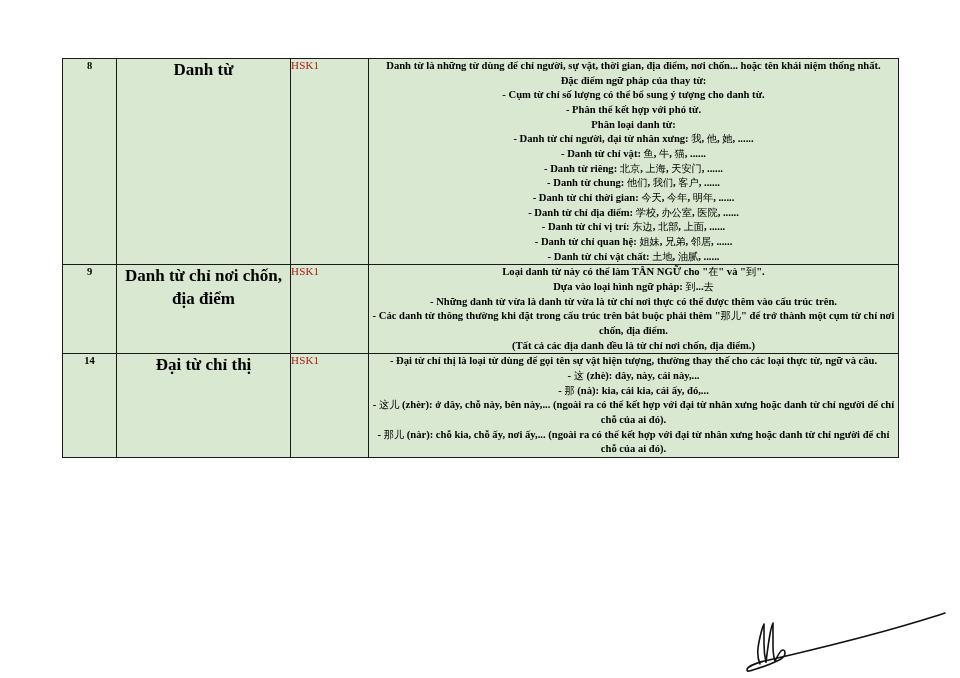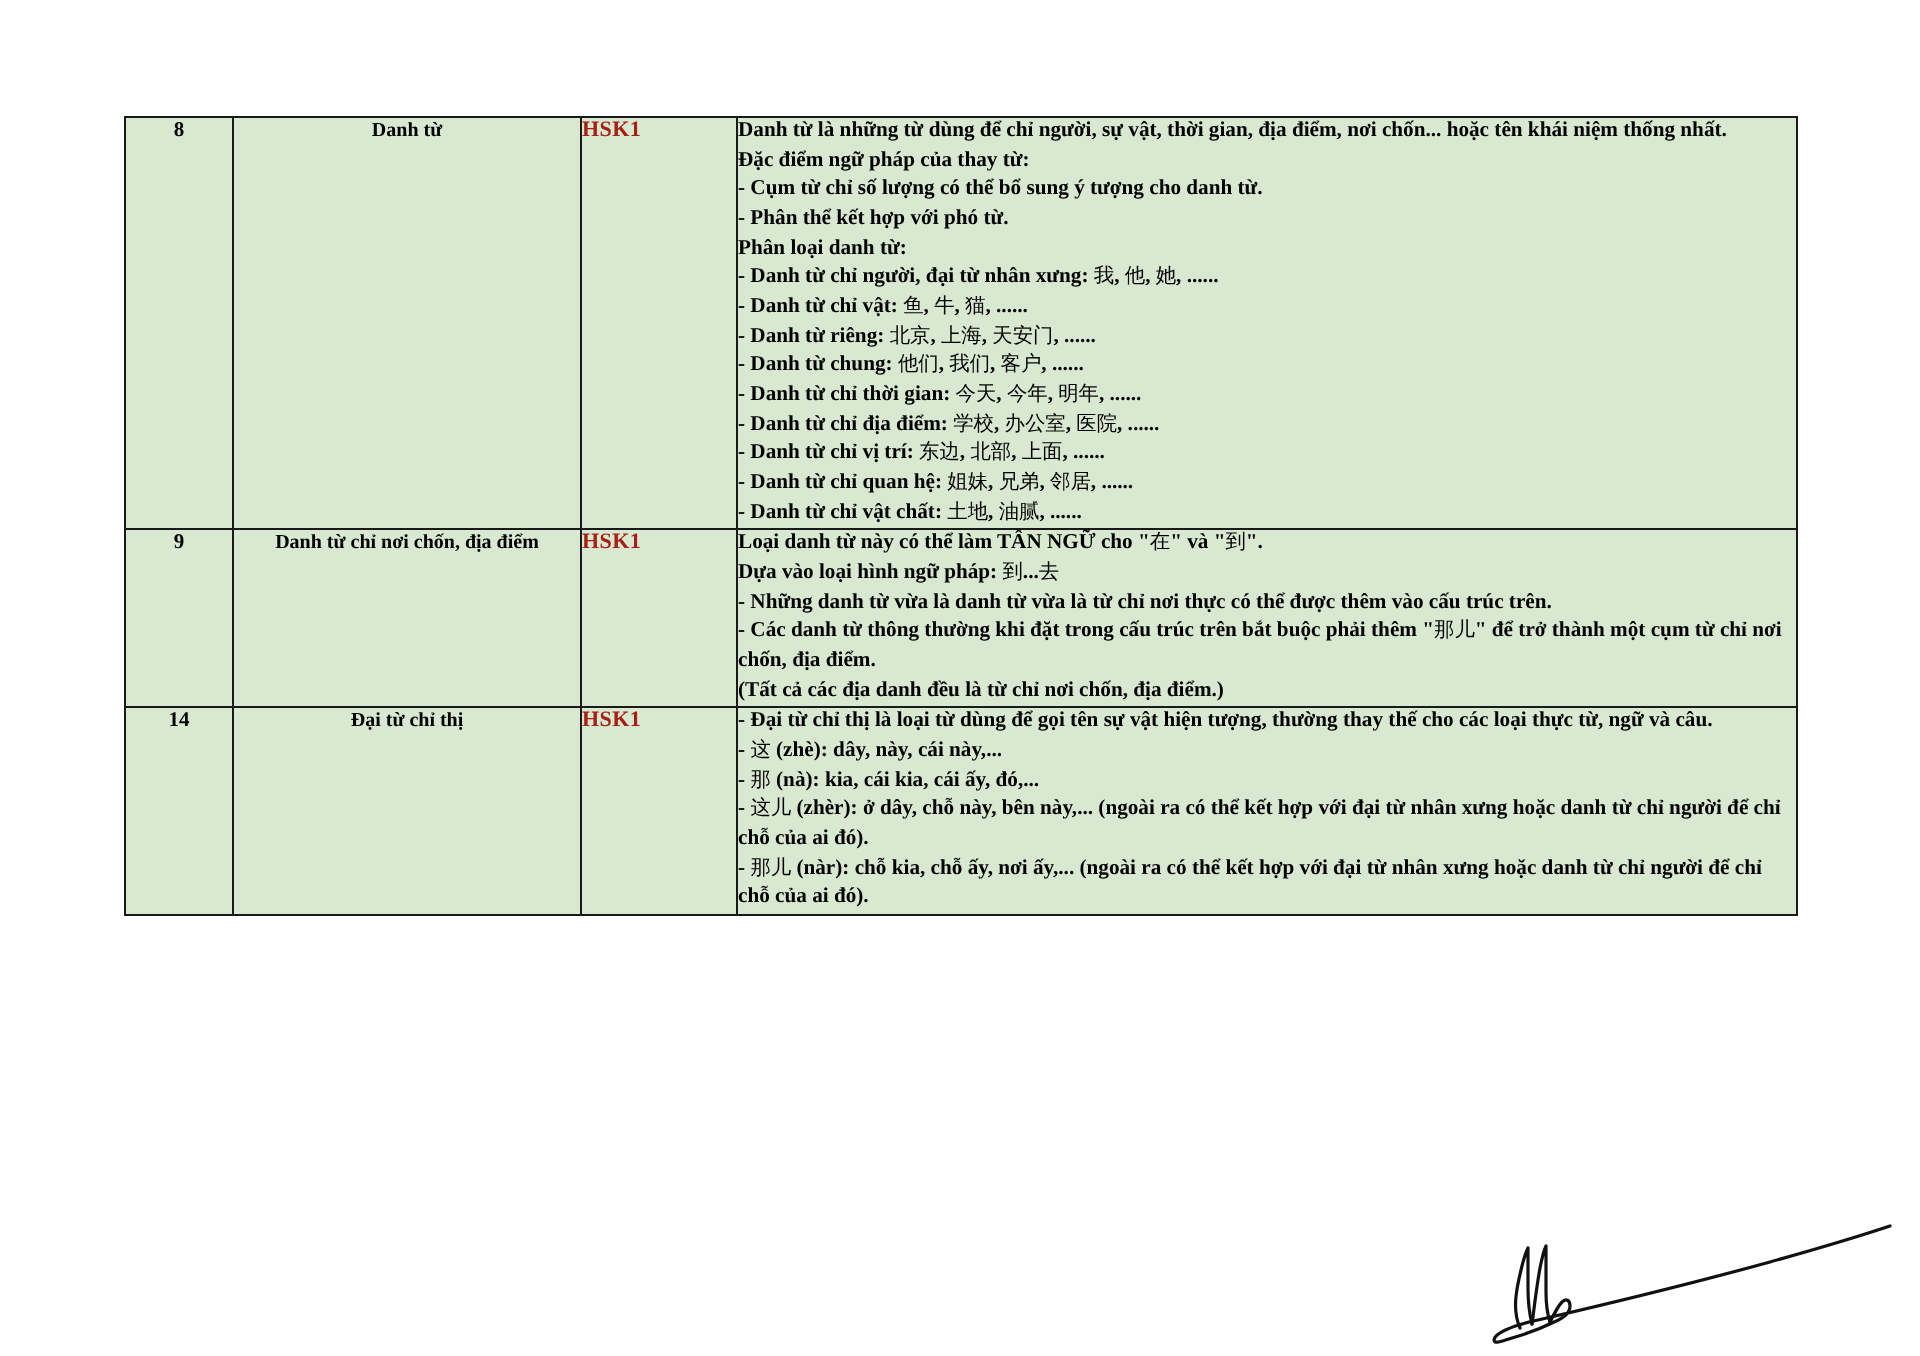"Danh từ" .cell-topic { font-size: 10px -> 17px }
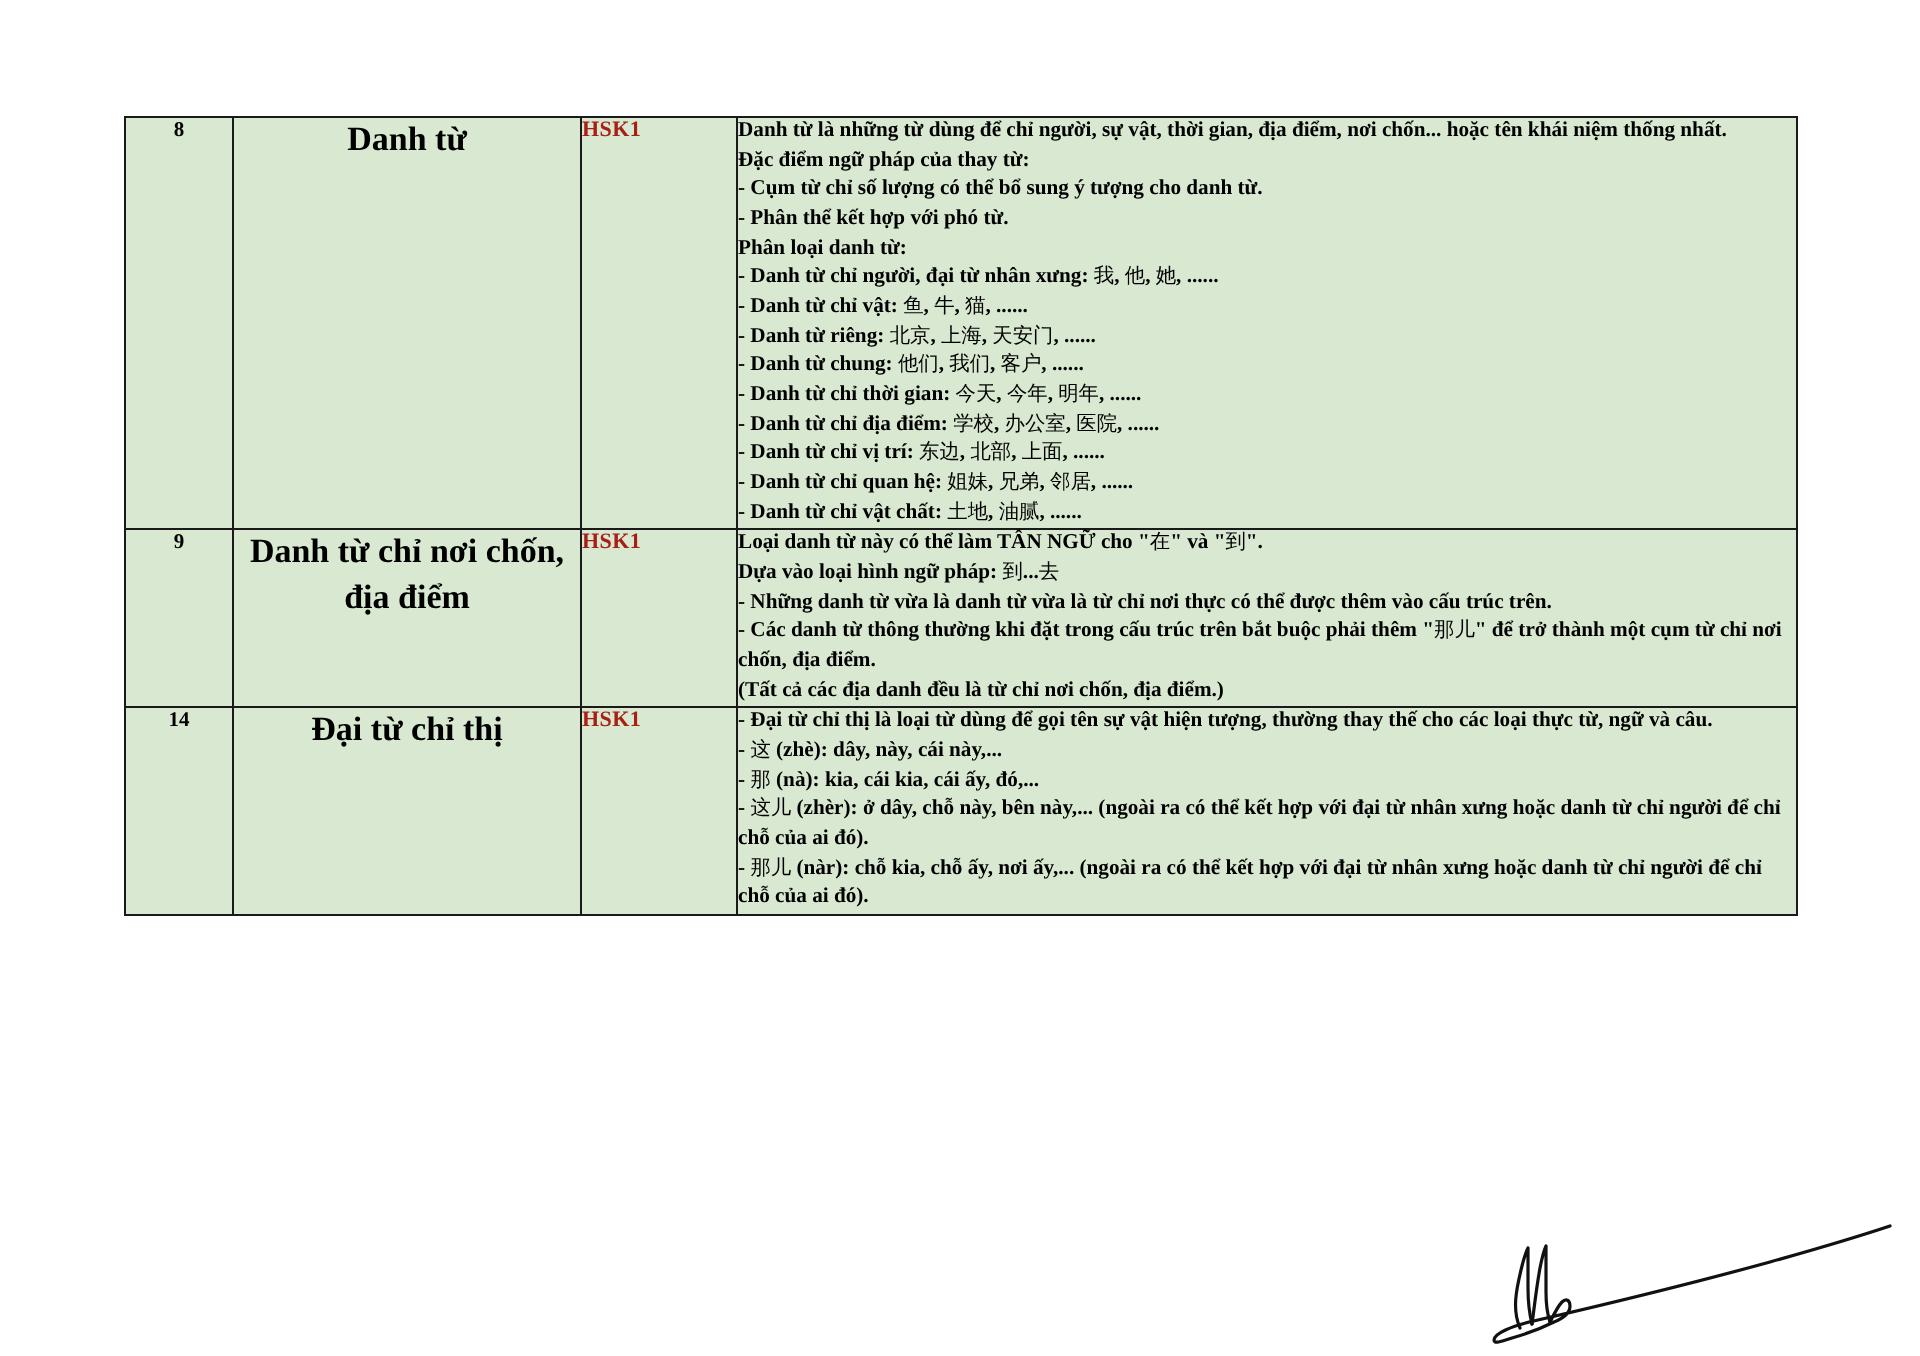"HSK1" .cell-level { font-weight: bold -> normal }
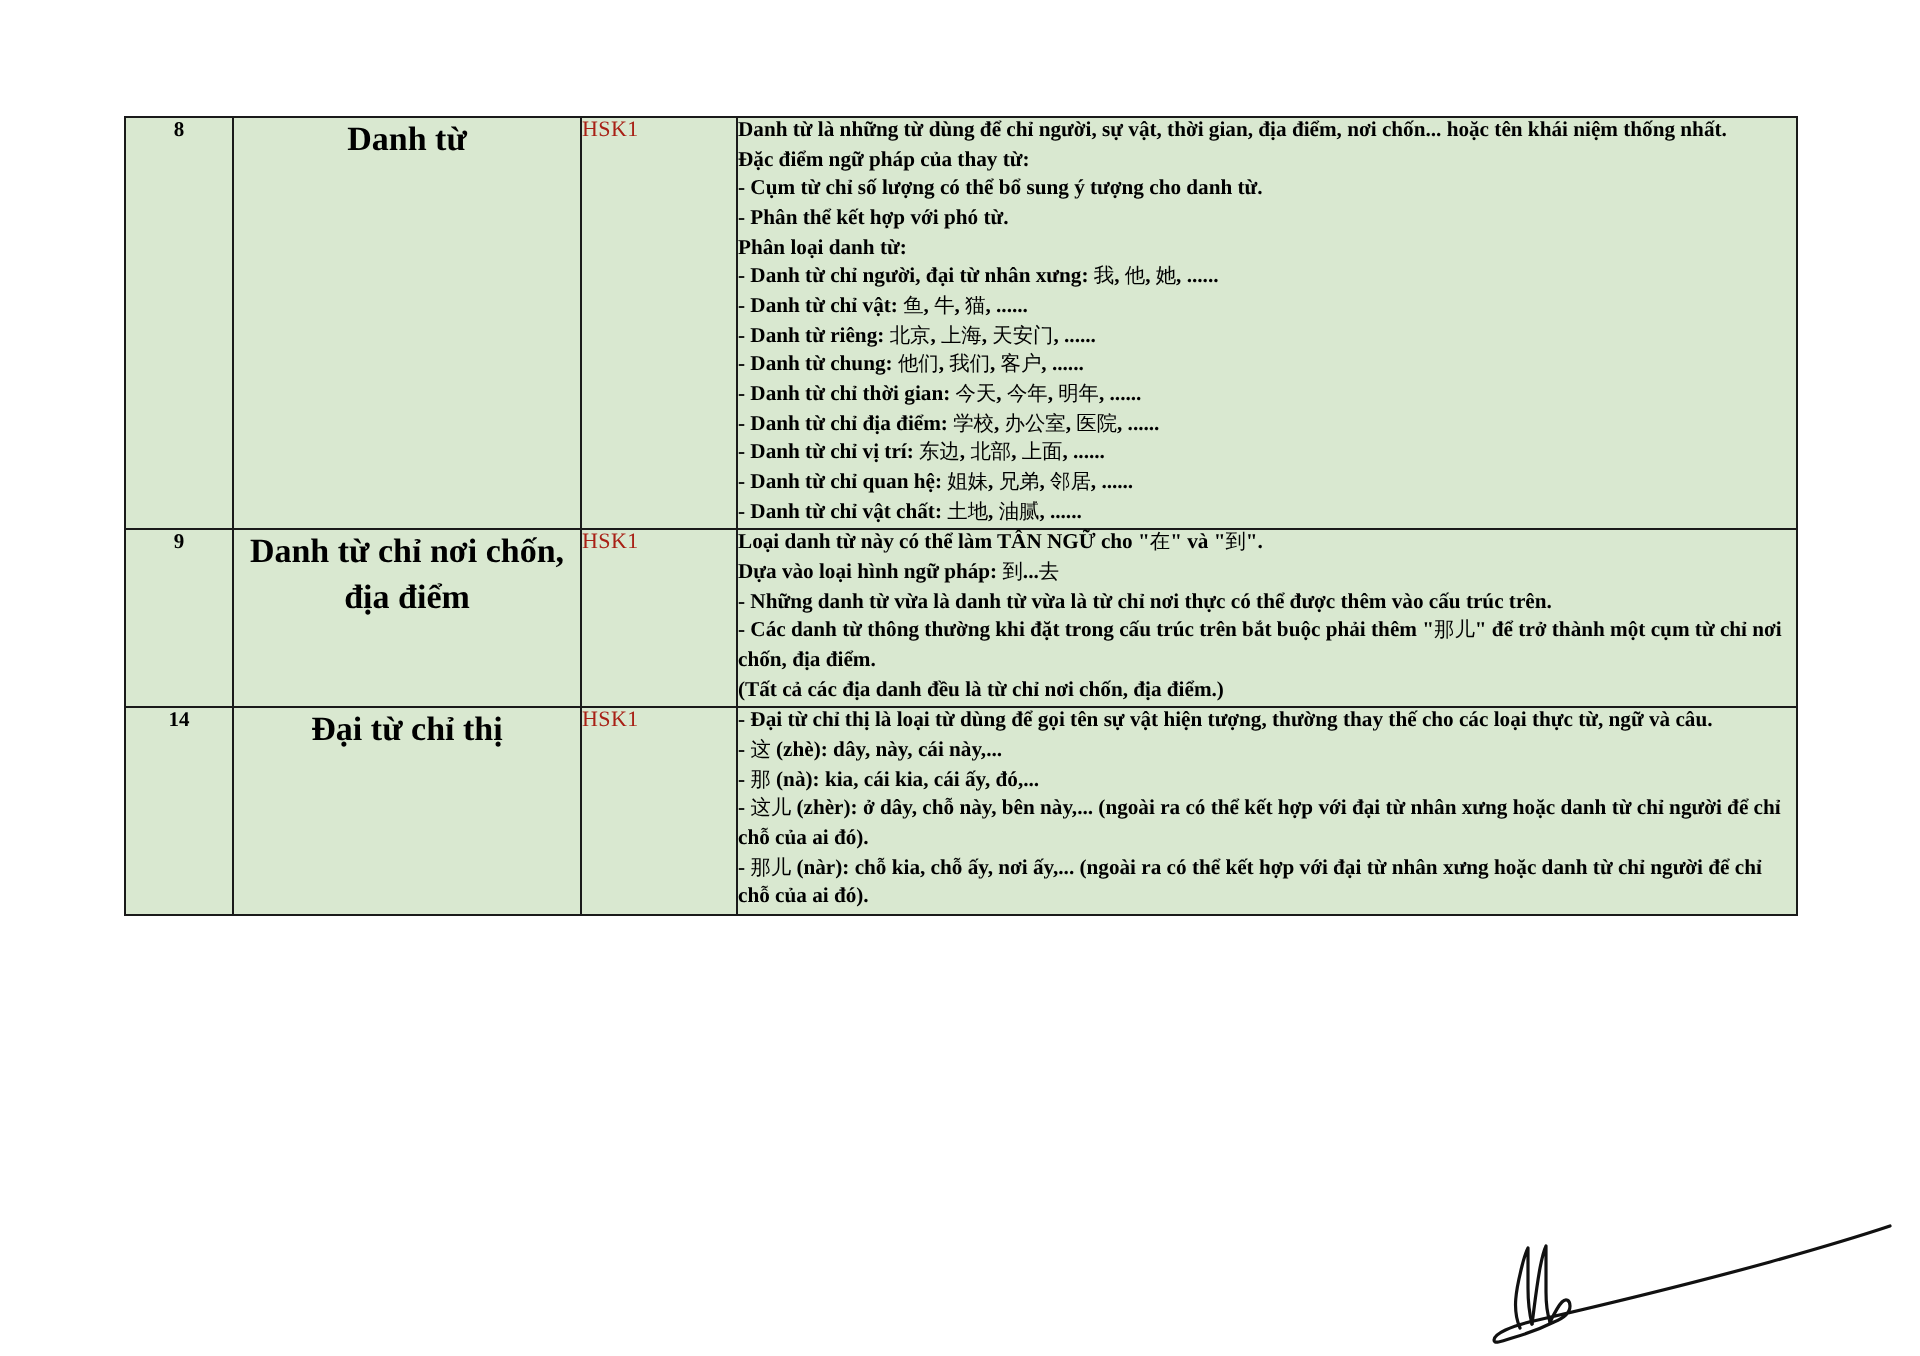"Danh từ là những từ" .cell-desc { text-align: none -> center }
